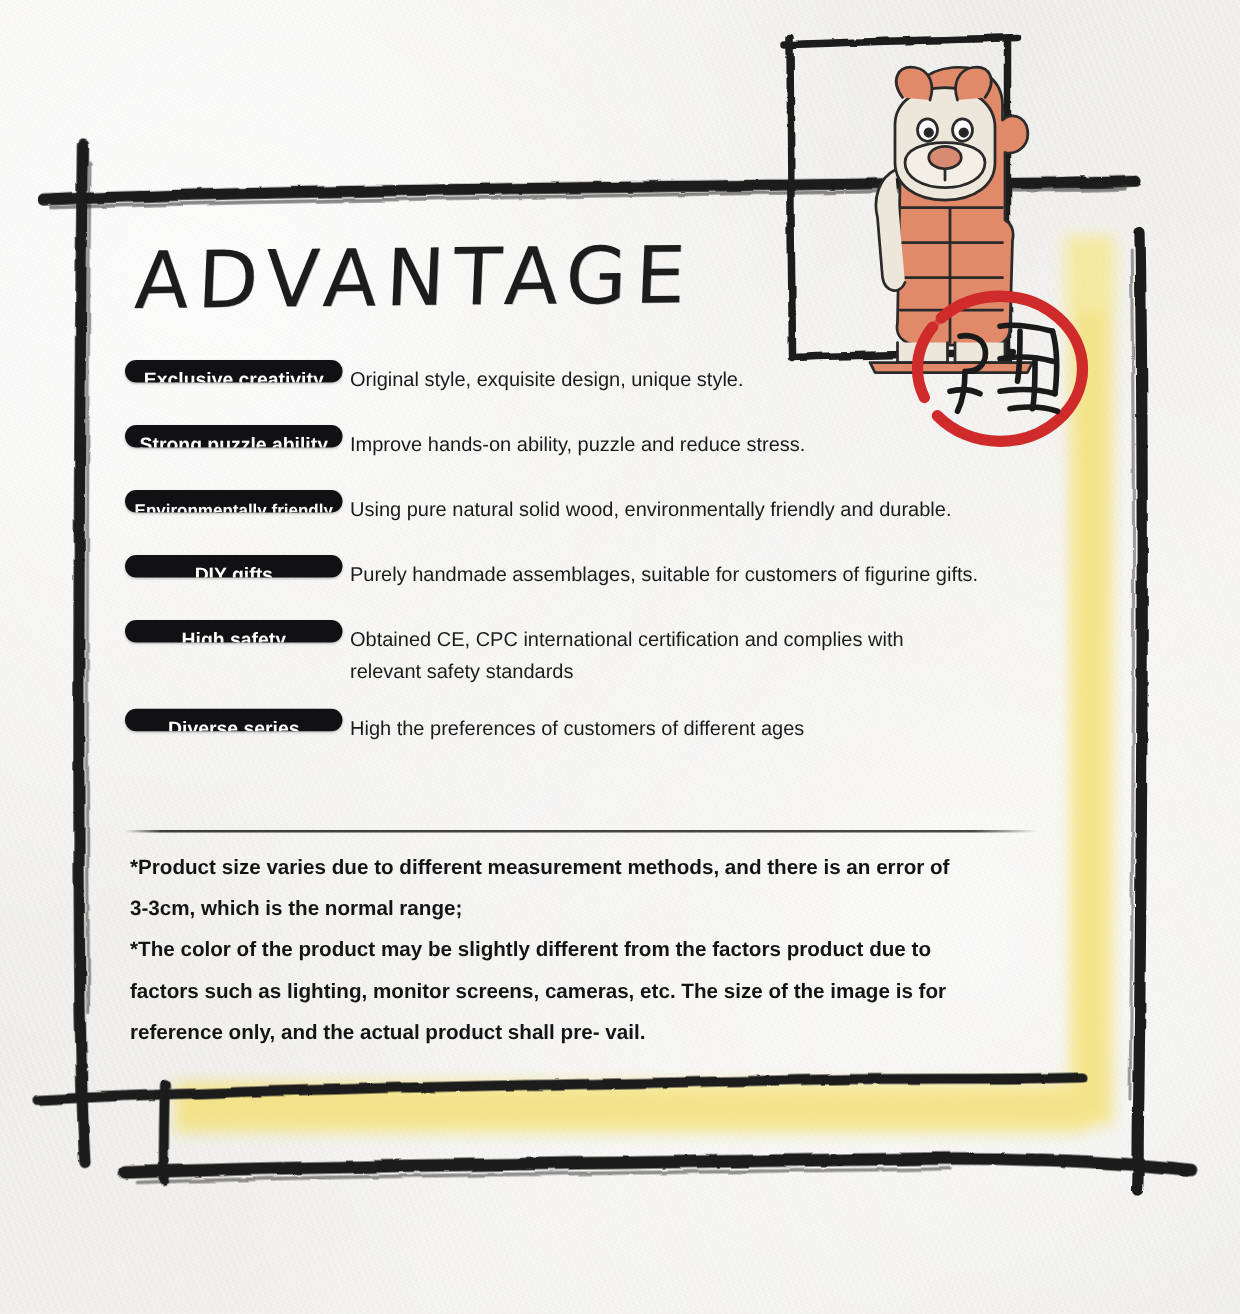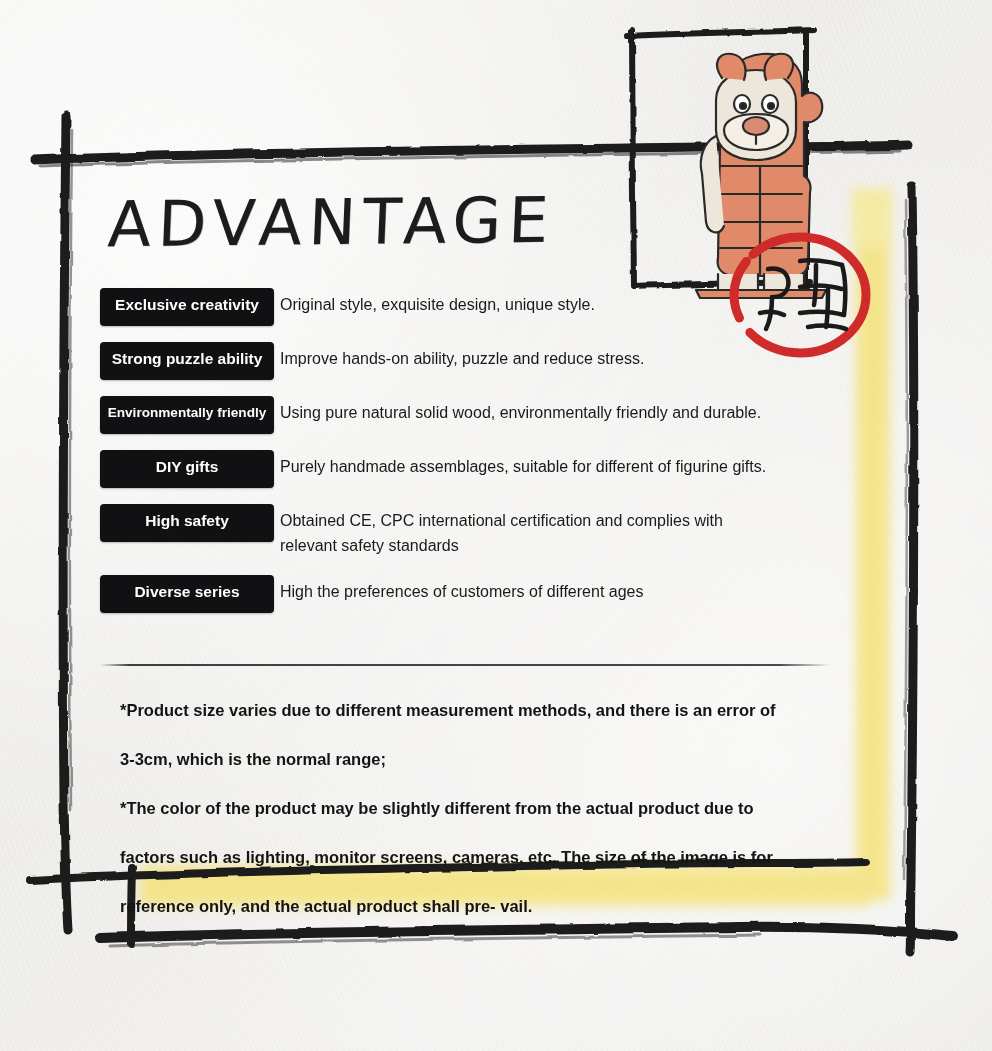"Exclusive creativity" .tag { border-radius: 4px -> 15px; height: 38px -> 18px }
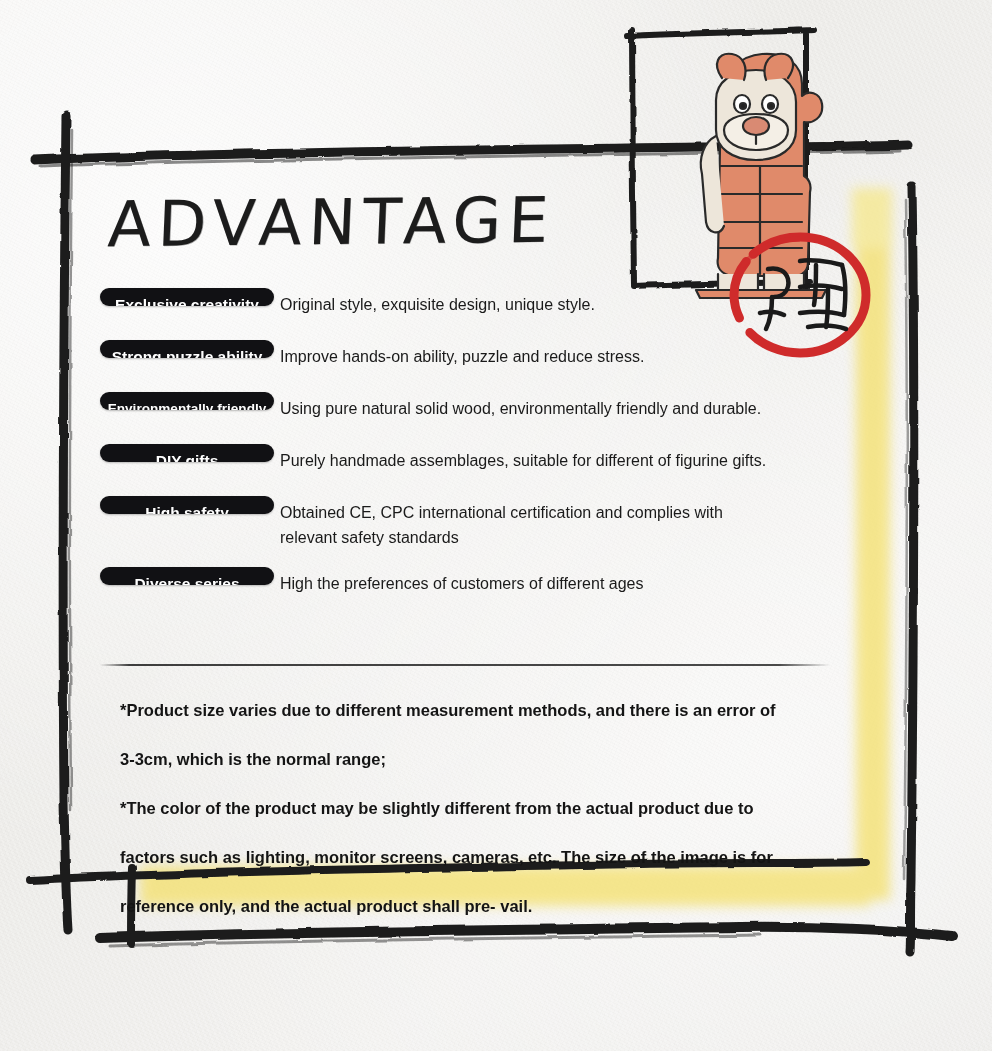"Purely handmade assemblages, suitable" div.desc { text: different -> customers }
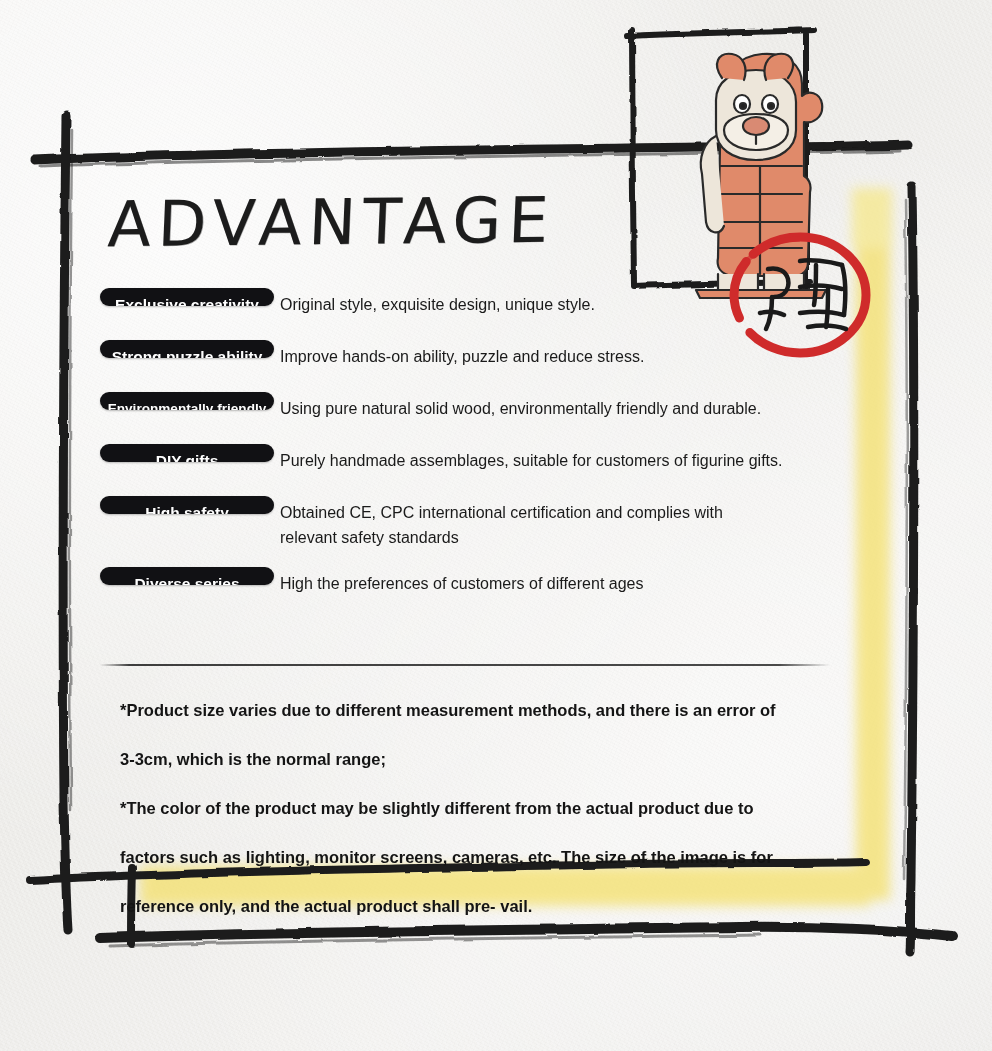"*Product size varies due to" #notes p { margin: 16px -> 0 }
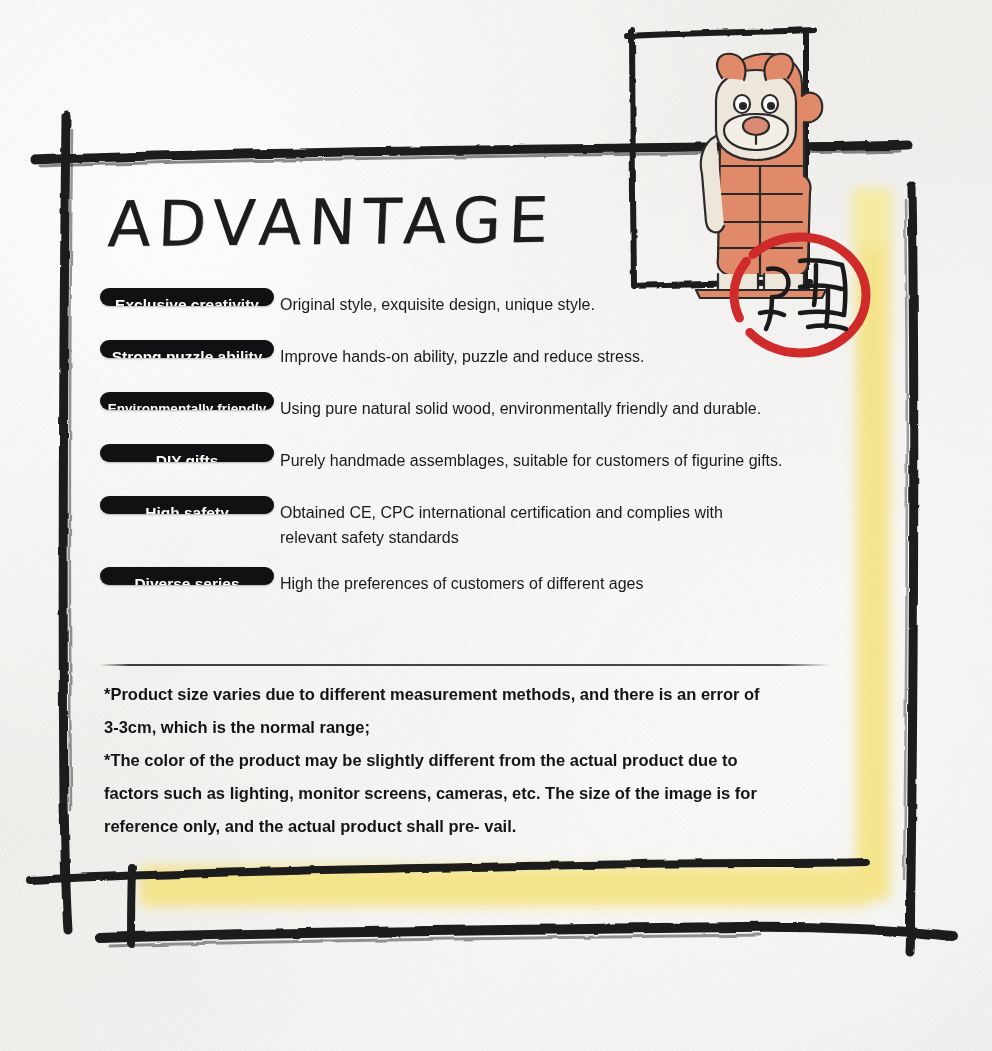"*The color of the product" p { text: actual -> factors }
